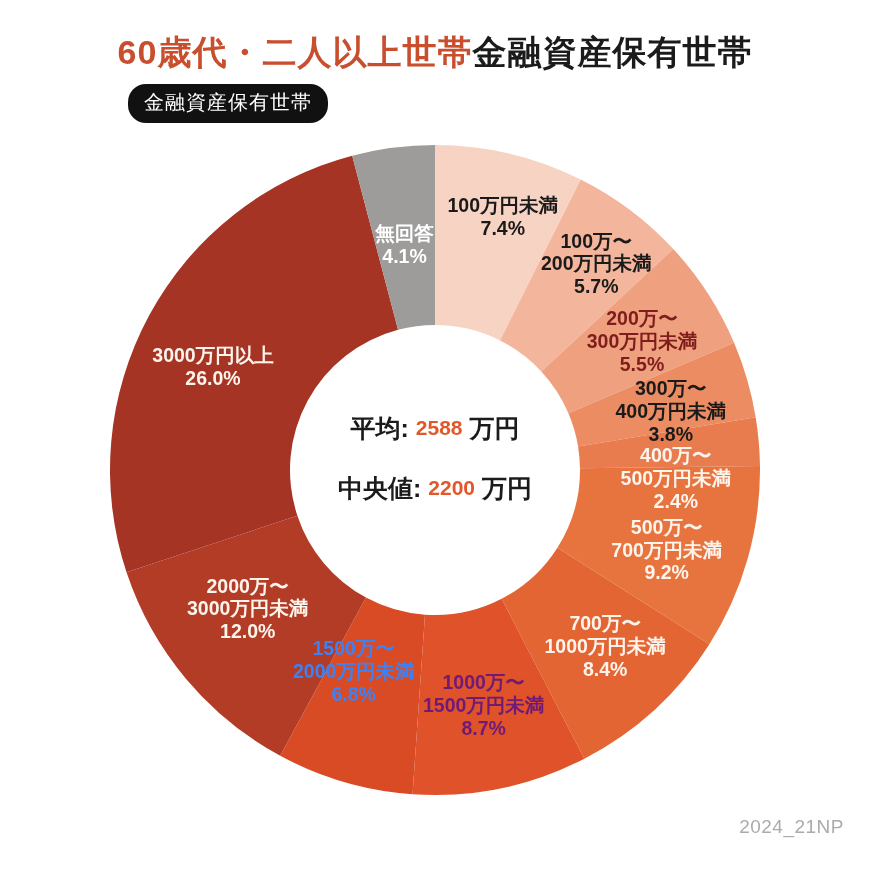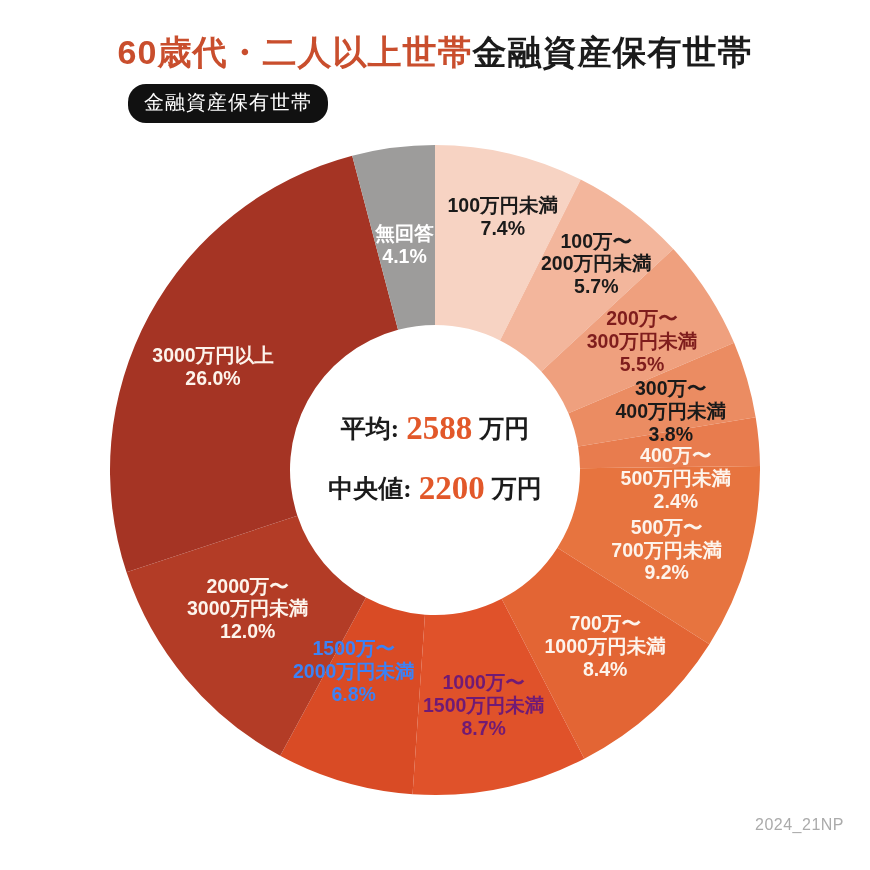"平均:" .center-stats { font-family: Liberation Serif, serif -> none }
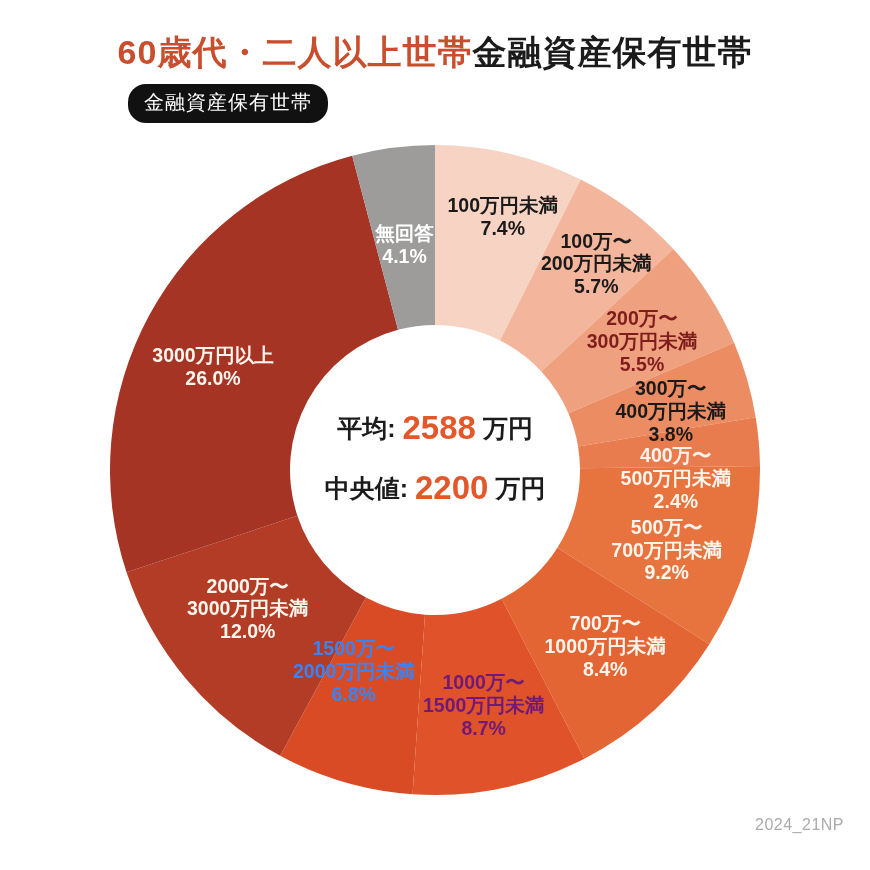"2588" .stat-line .num { font-size: 33px -> 21px }
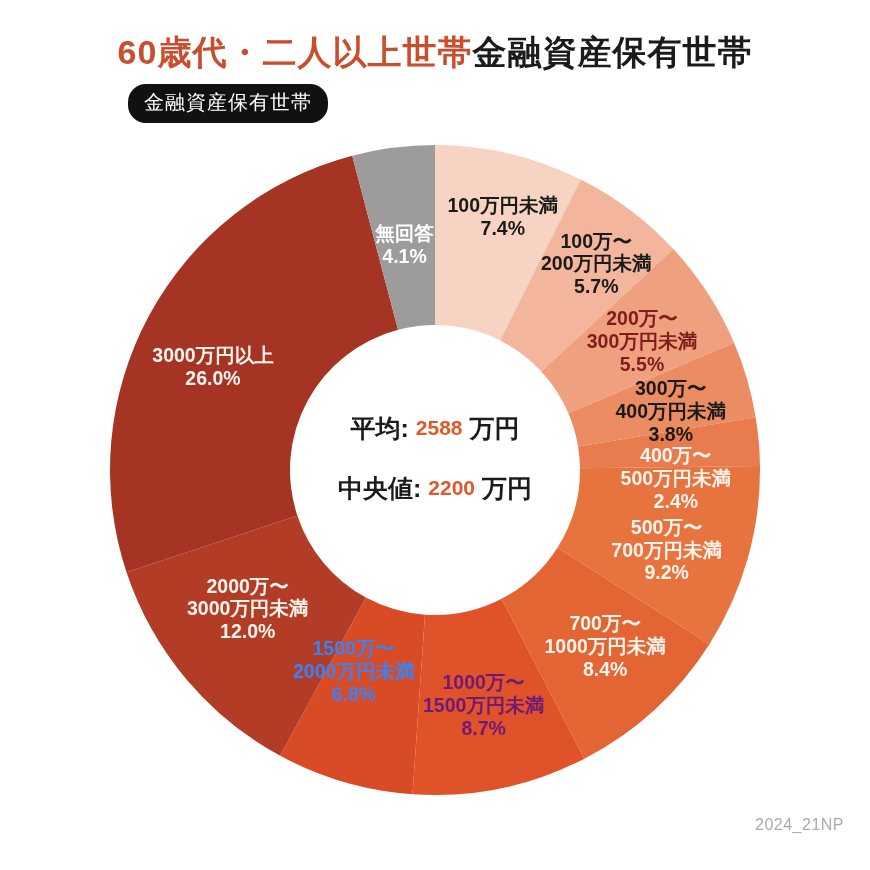"2024_21NP" .footer { font-size: 16px -> 19px }
